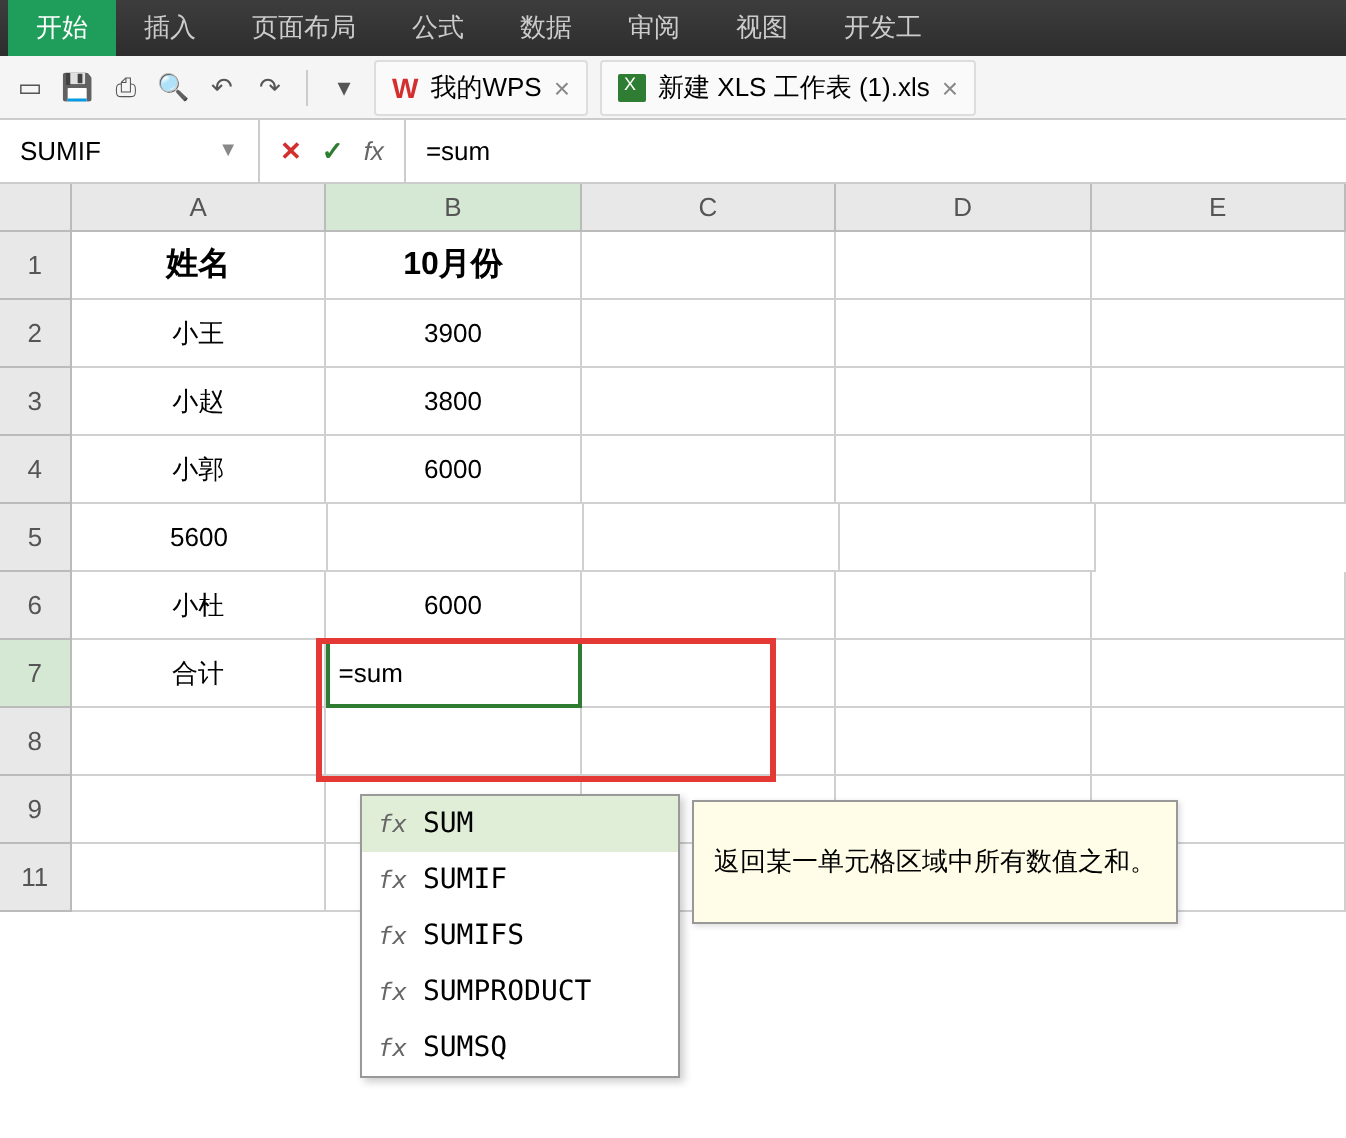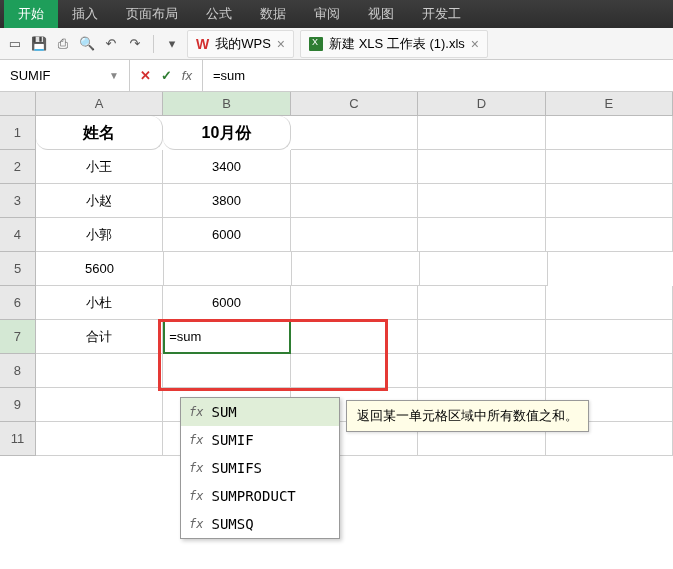"姓名" .cell.header { border-radius: 12px -> none }
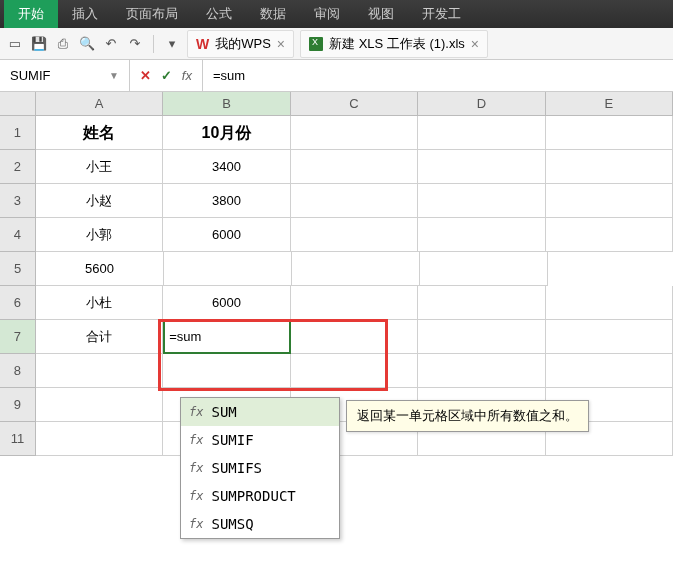"3400" div.cell { text: 3400 -> 3900 }
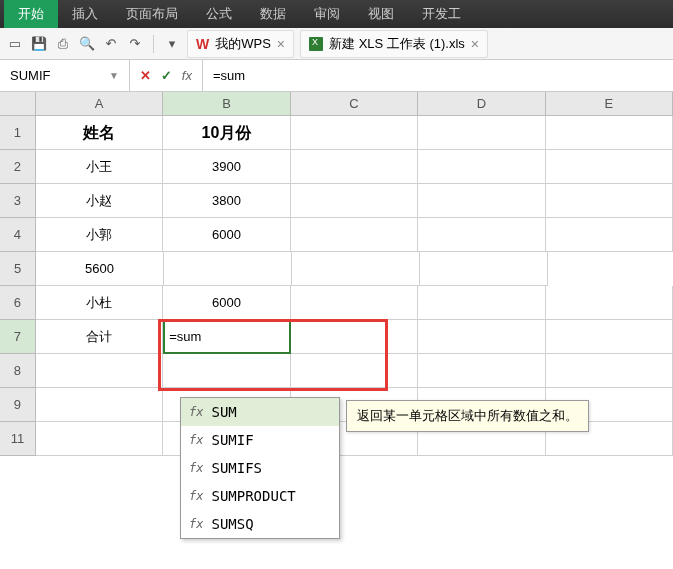"返回某一单元格区域中所有数值之和。" .tooltip { padding: 6px 10px -> 21px 10px }
